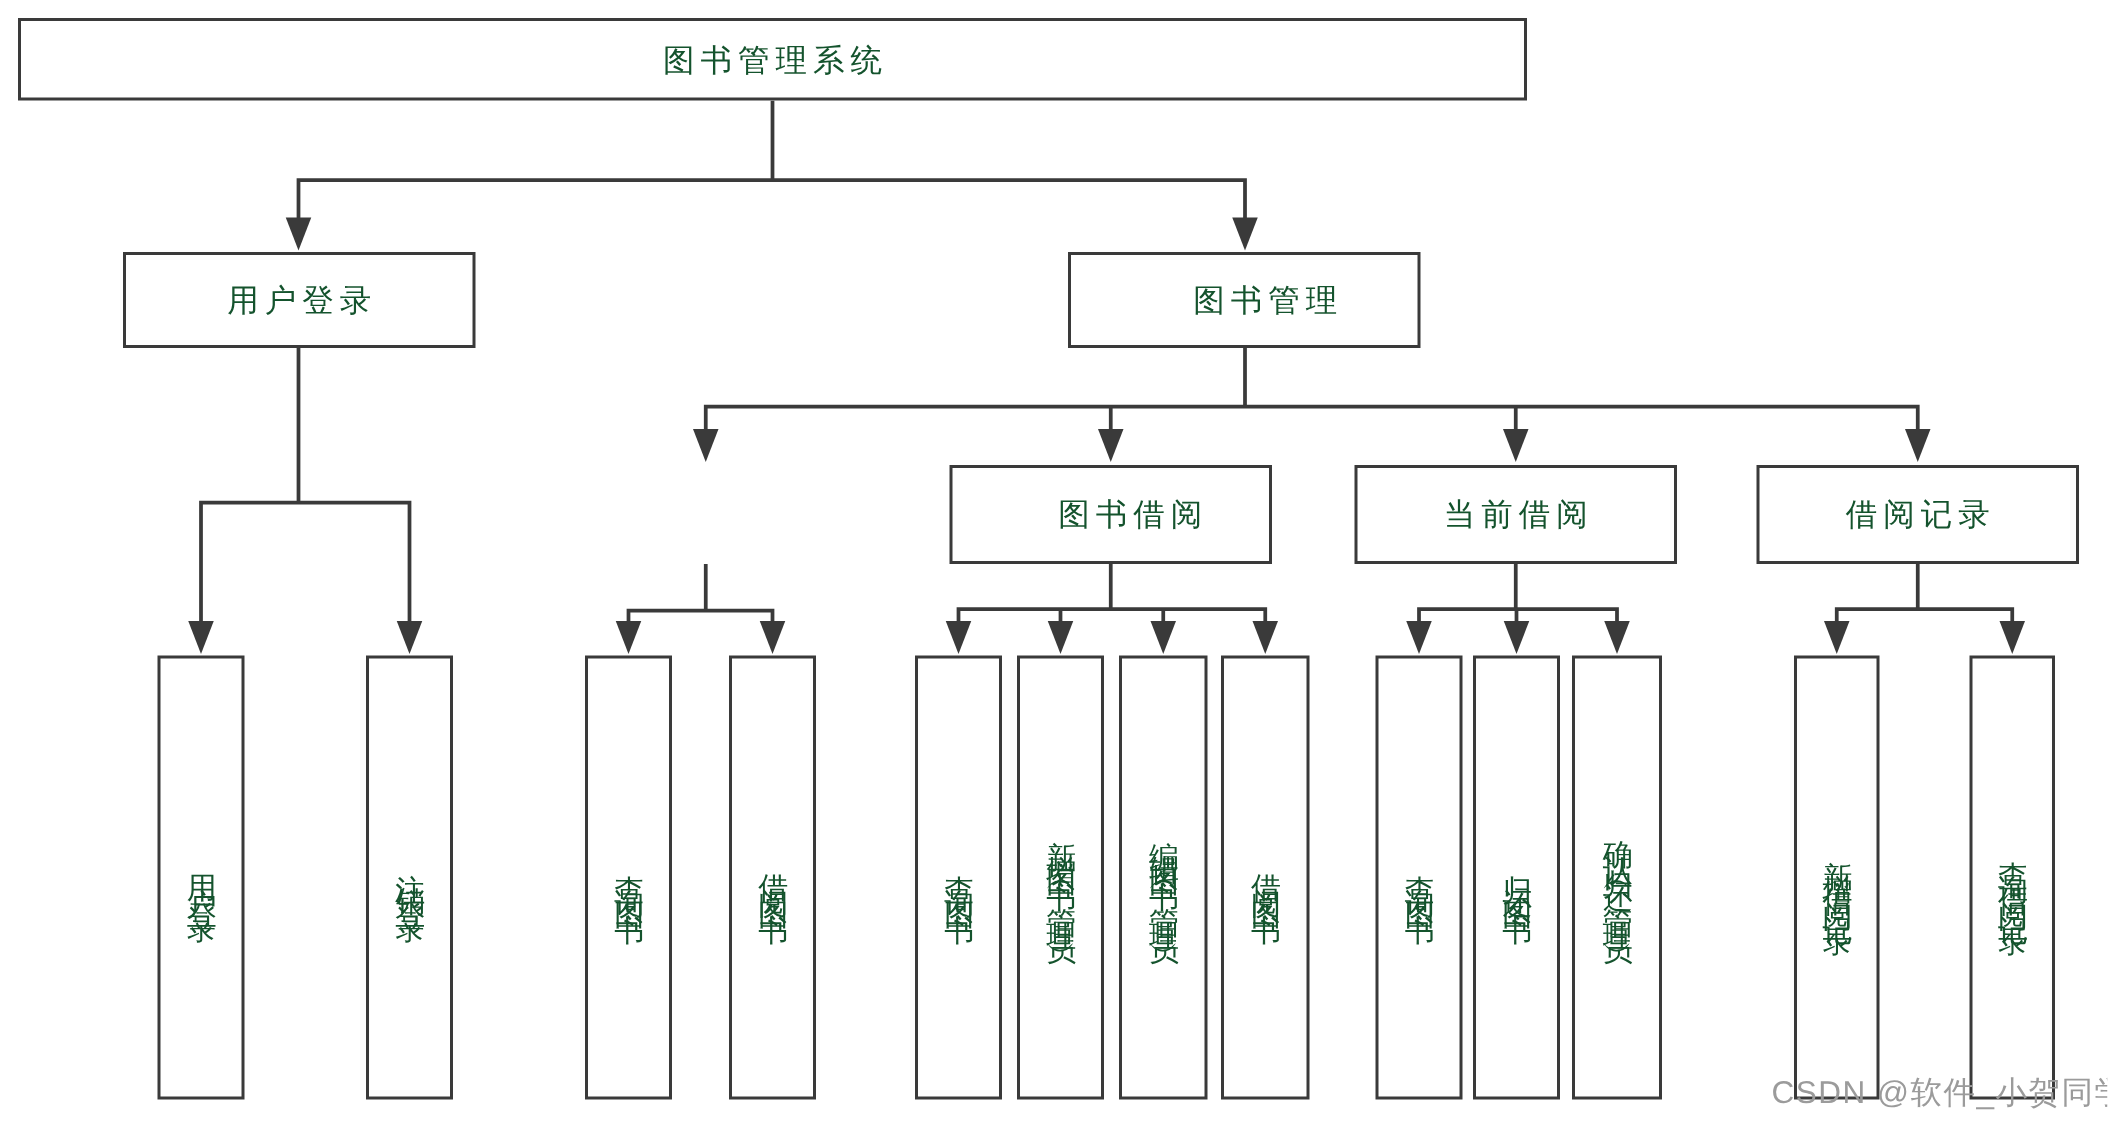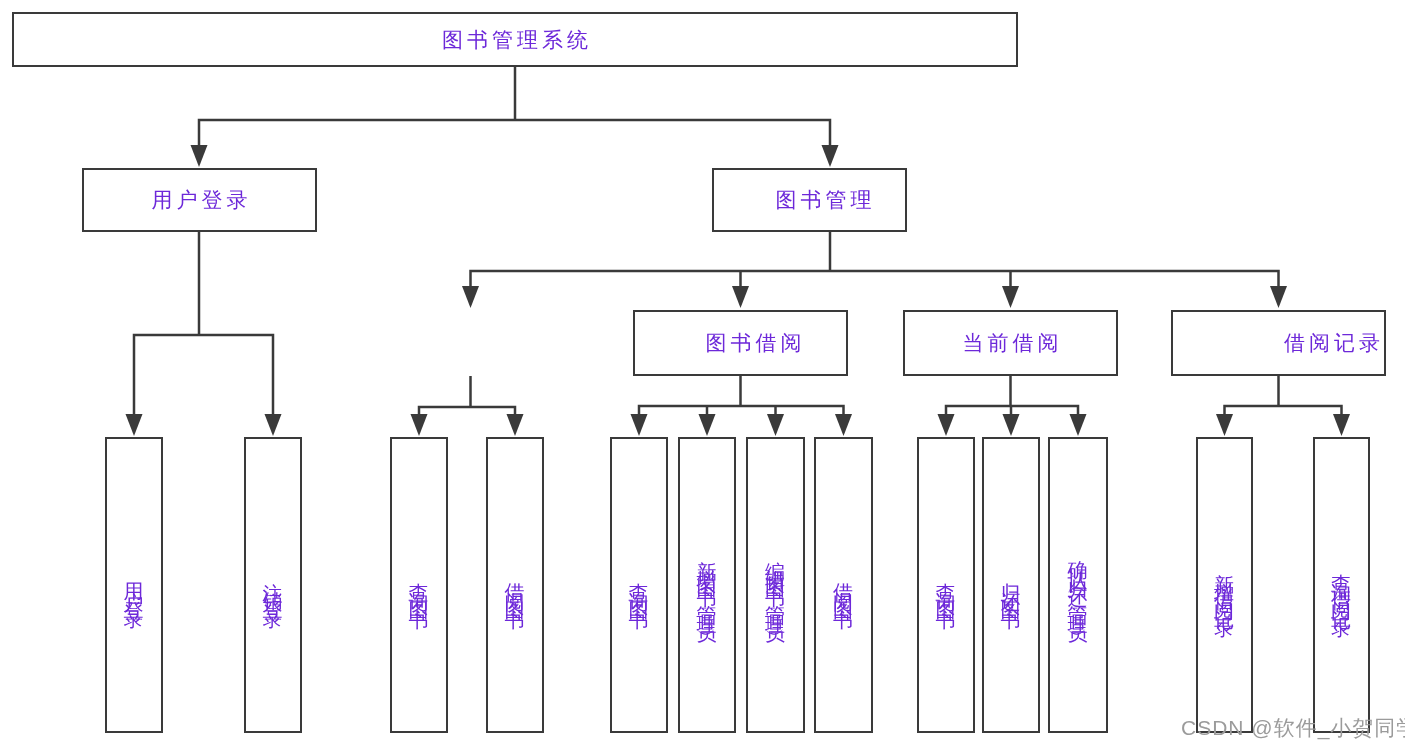"图书管理系统" .box { color: #6d28d9 -> #14532d }
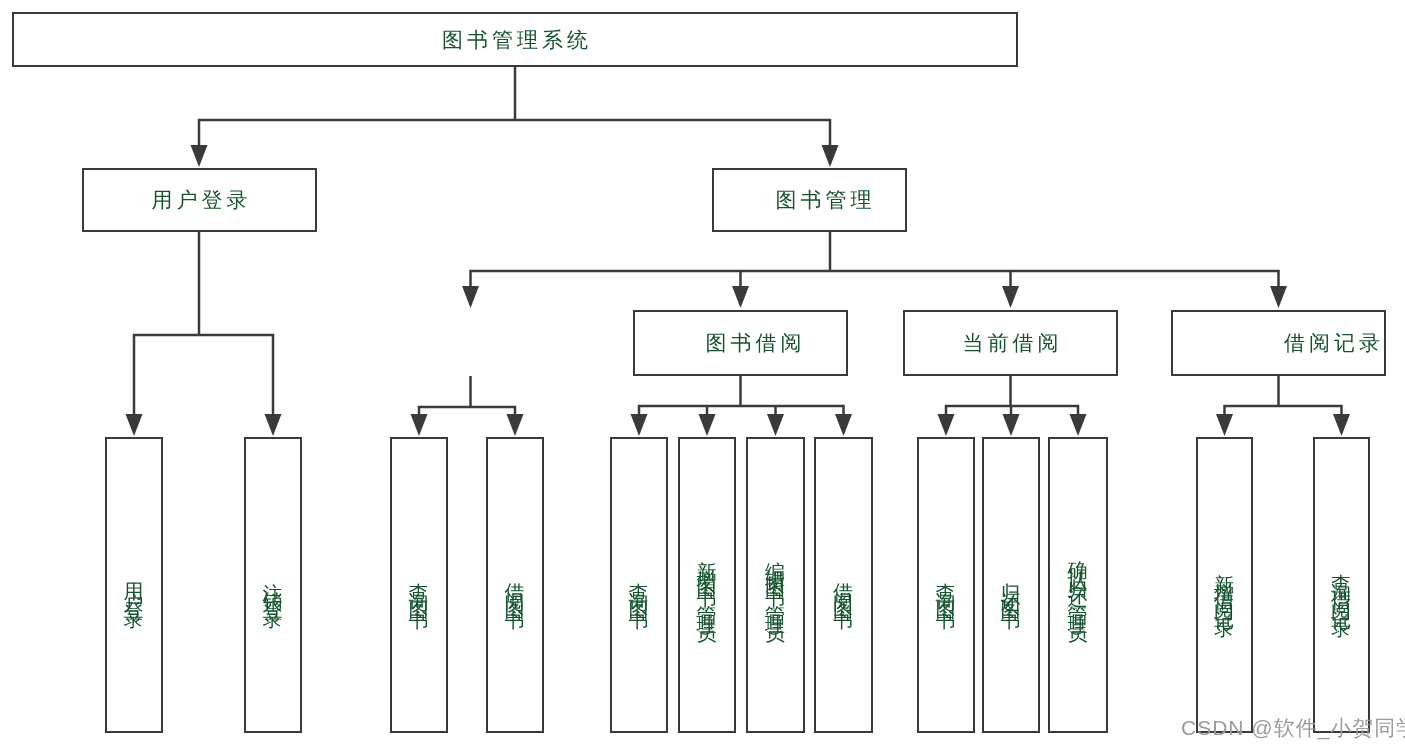"图书管理" div.box { width: 195px -> 235px }
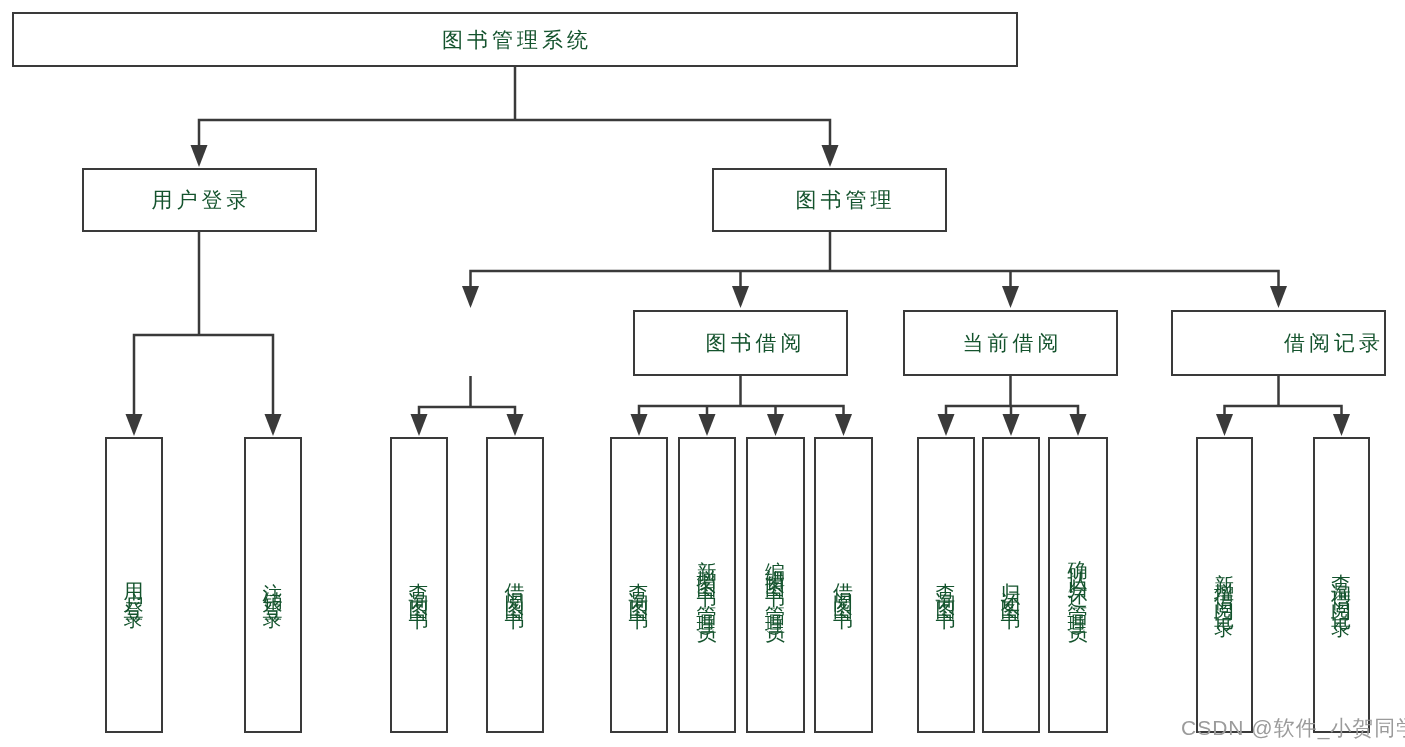"借阅记录" div.box { justify-content: flex-end -> none }
